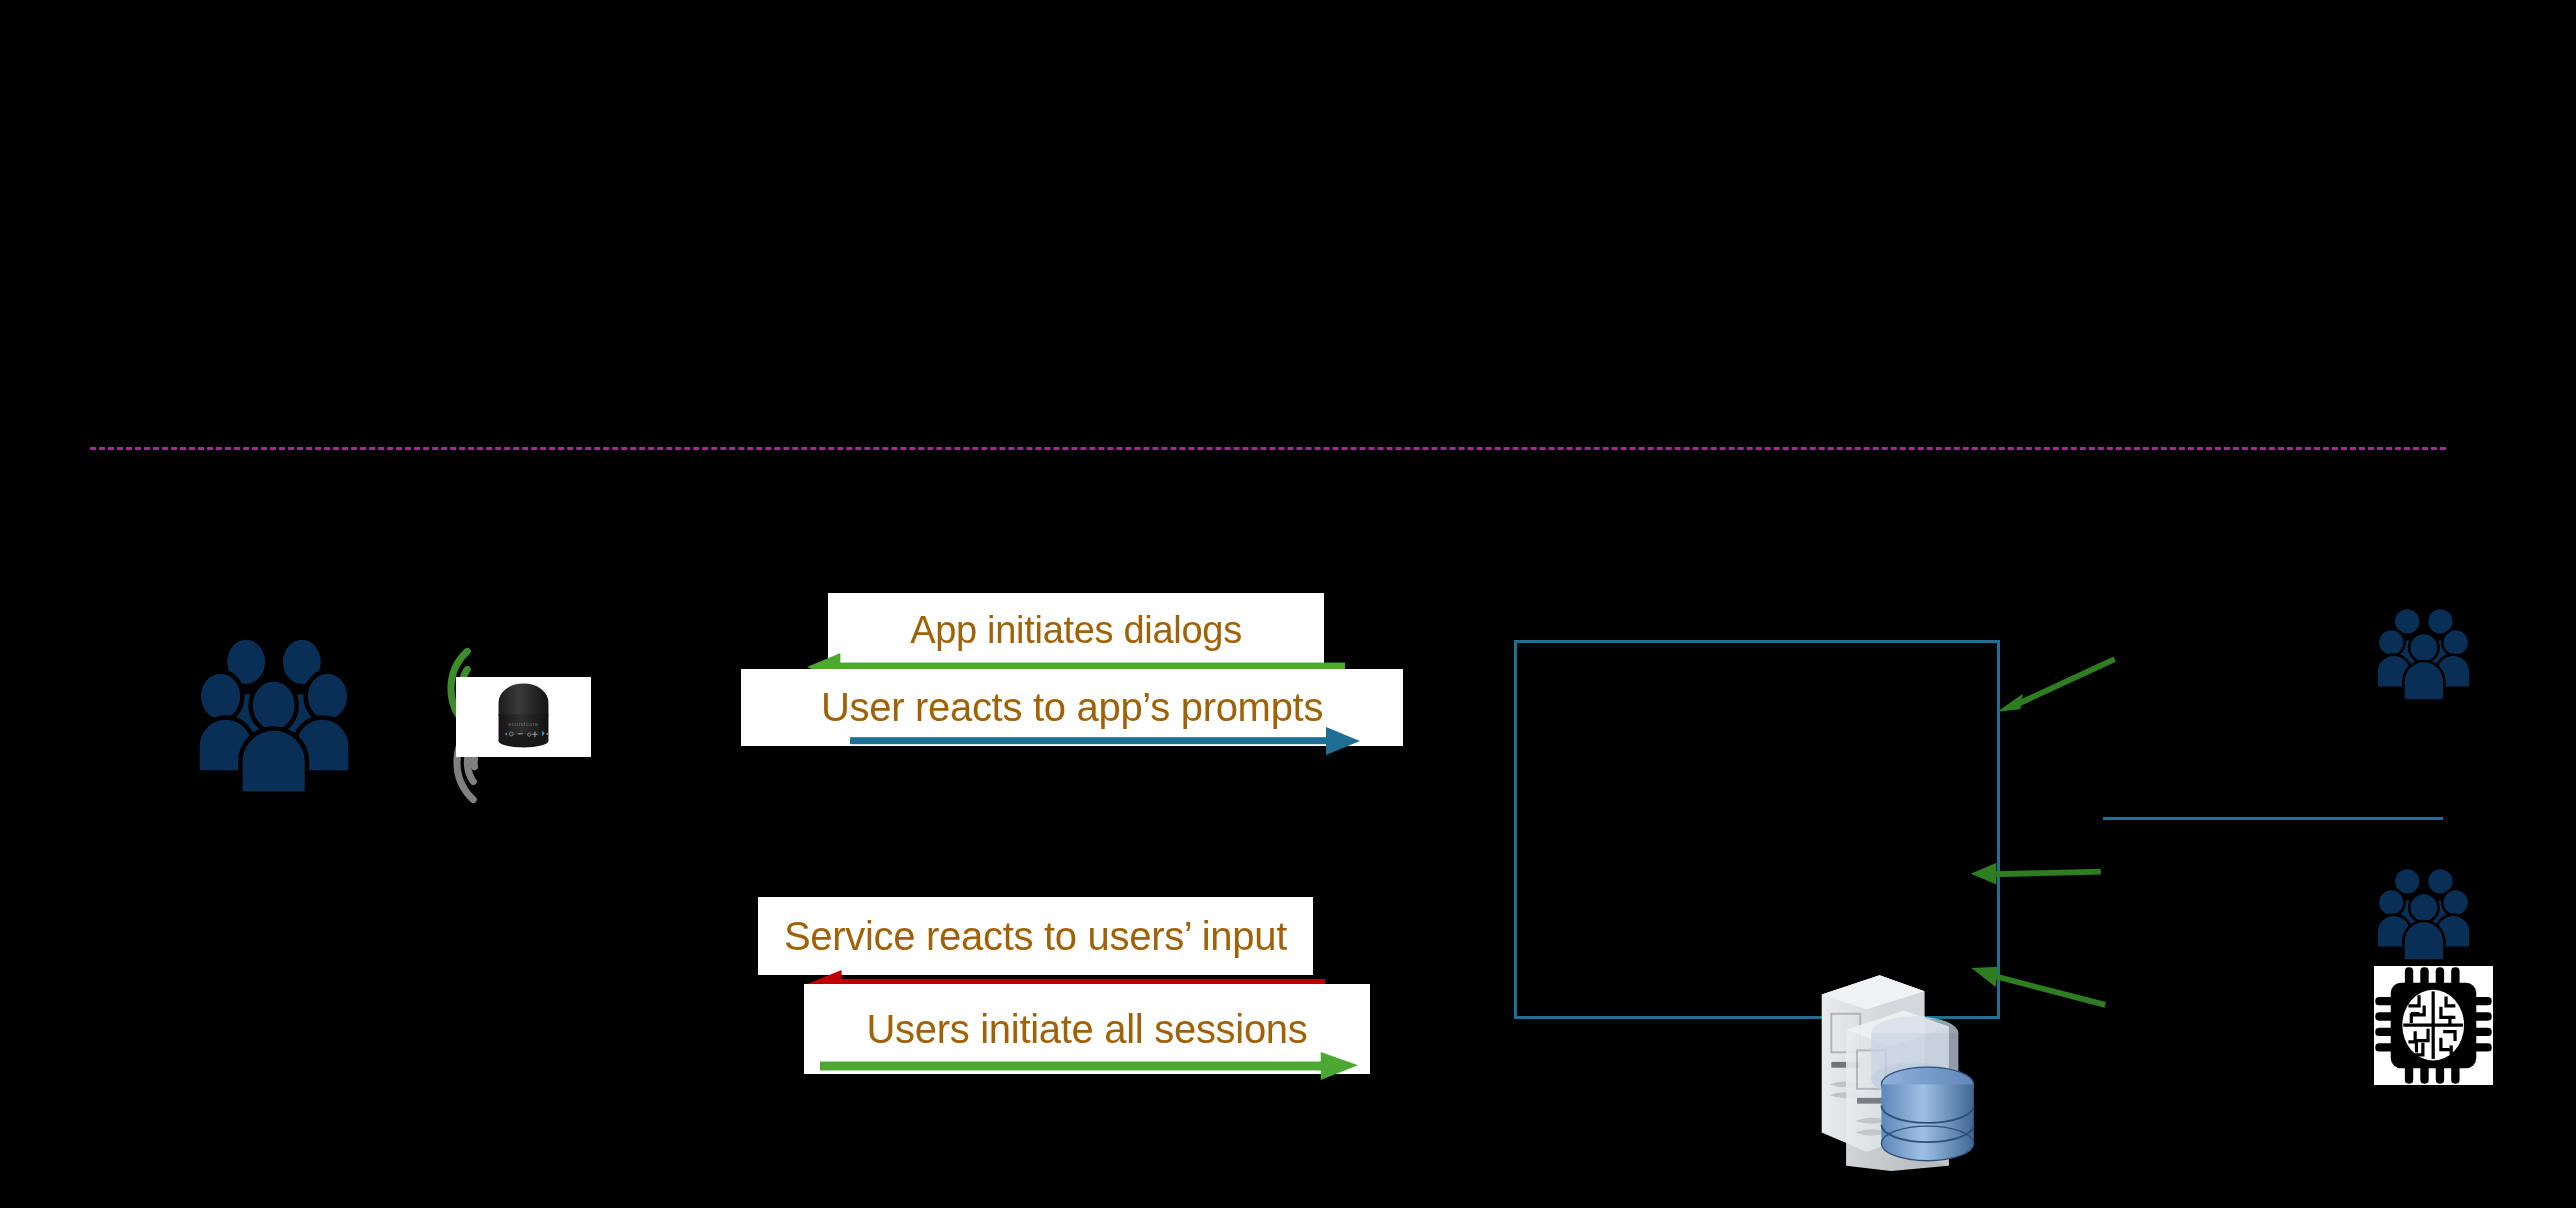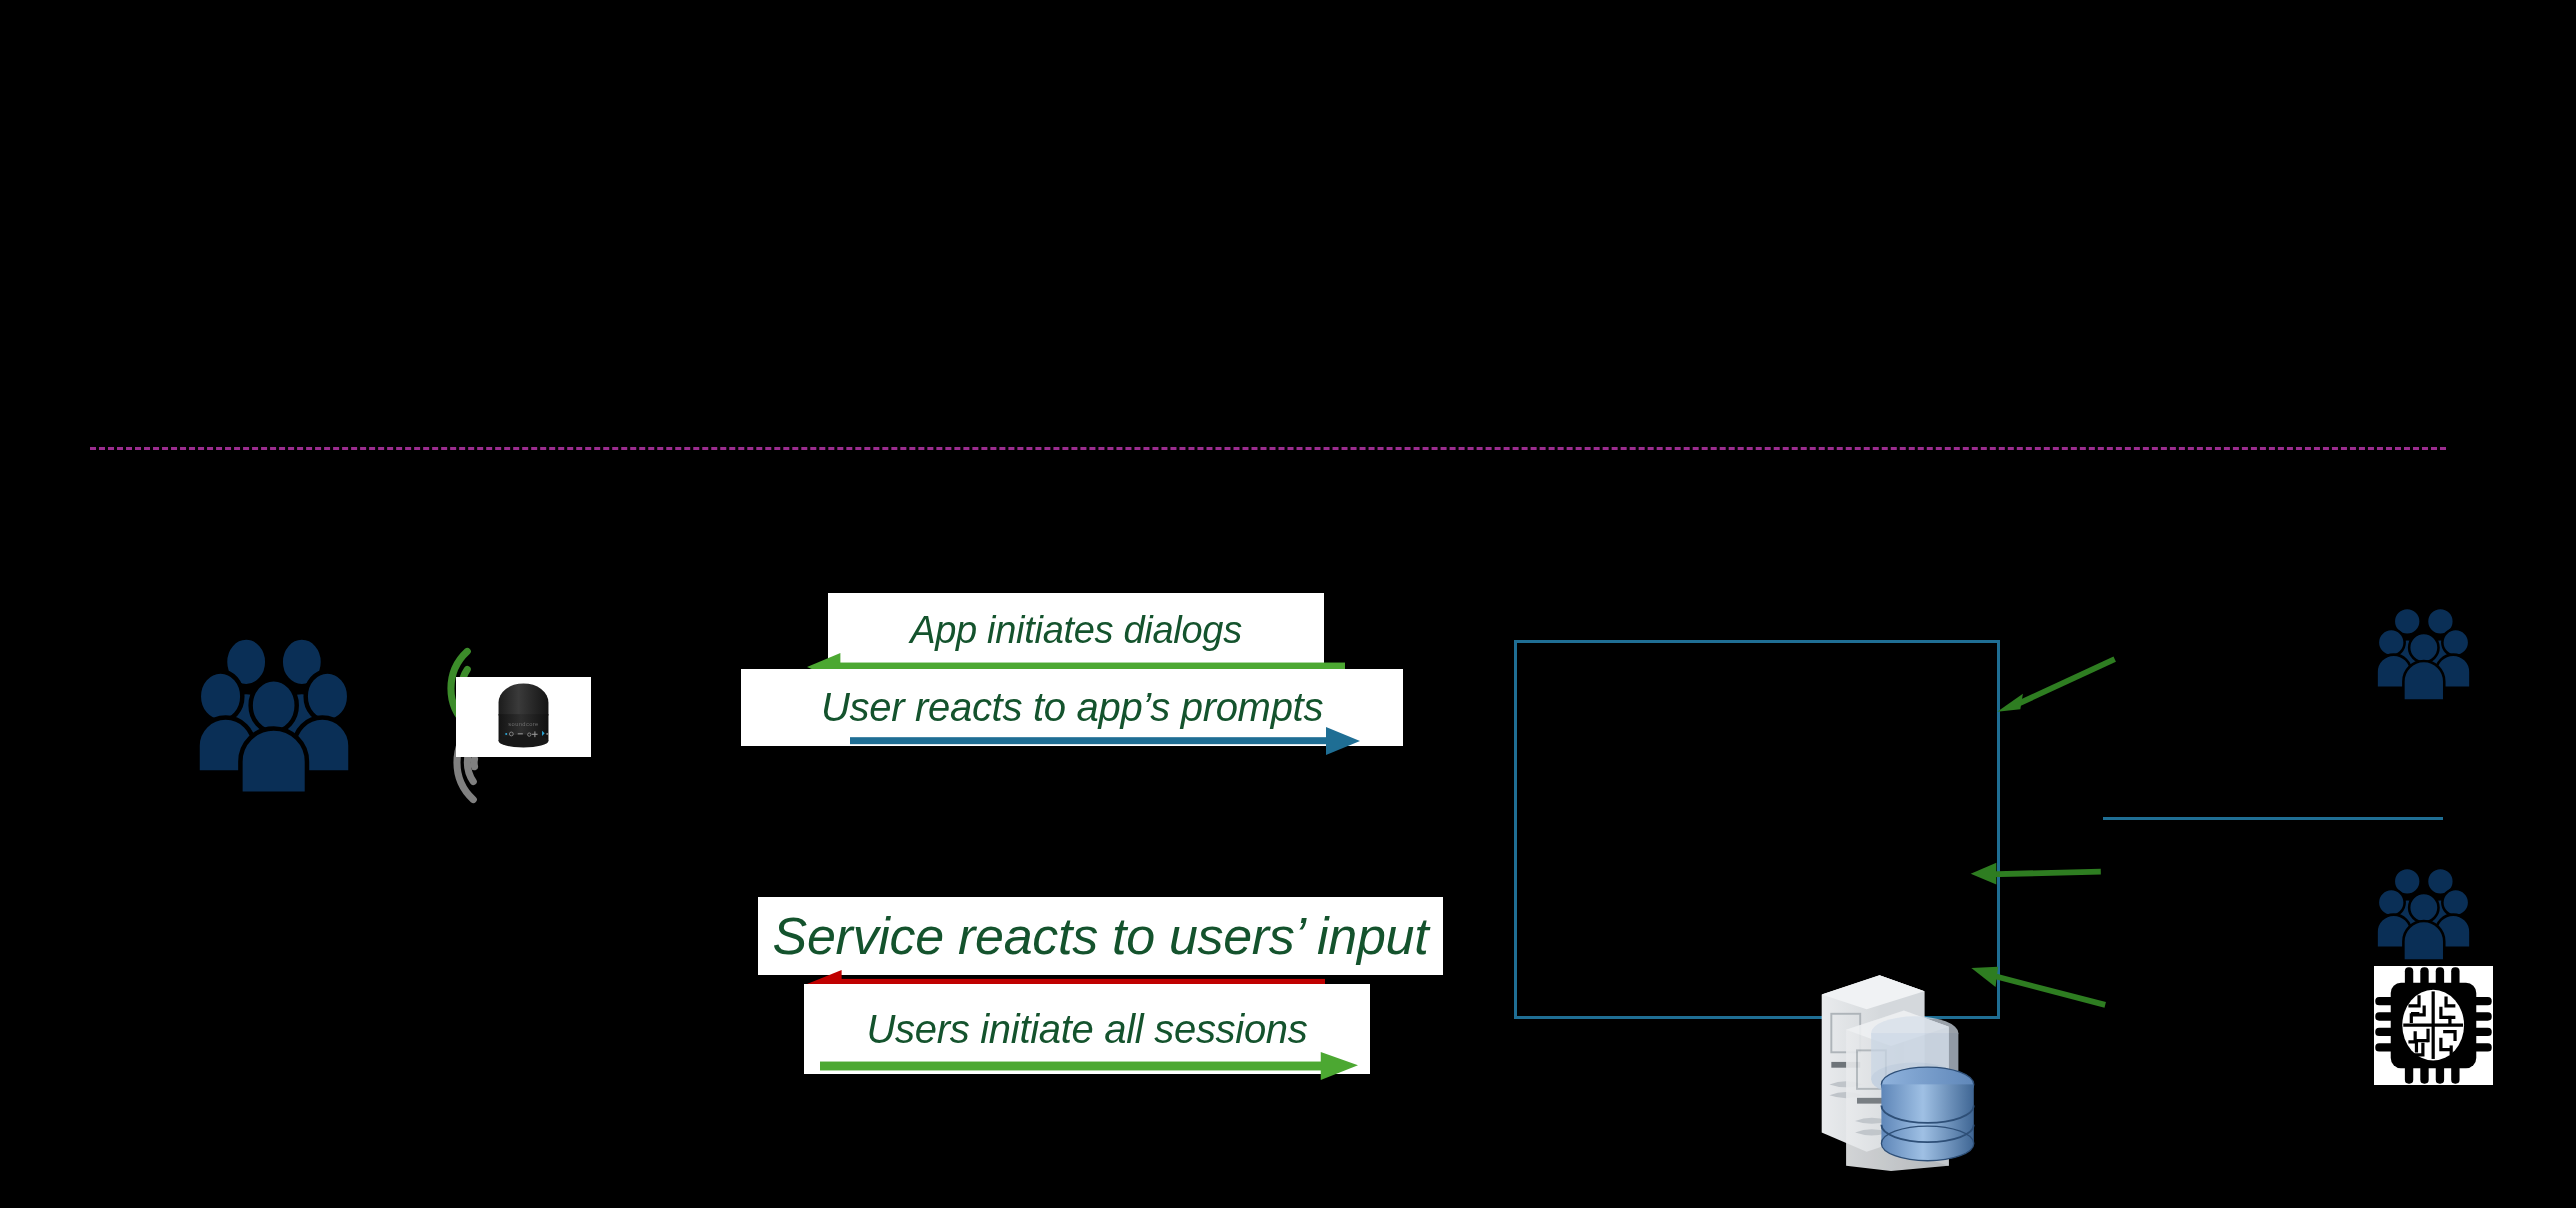"App initiates dialogs" .label-box { color: #14532d -> #a16207; font-style: italic -> none }
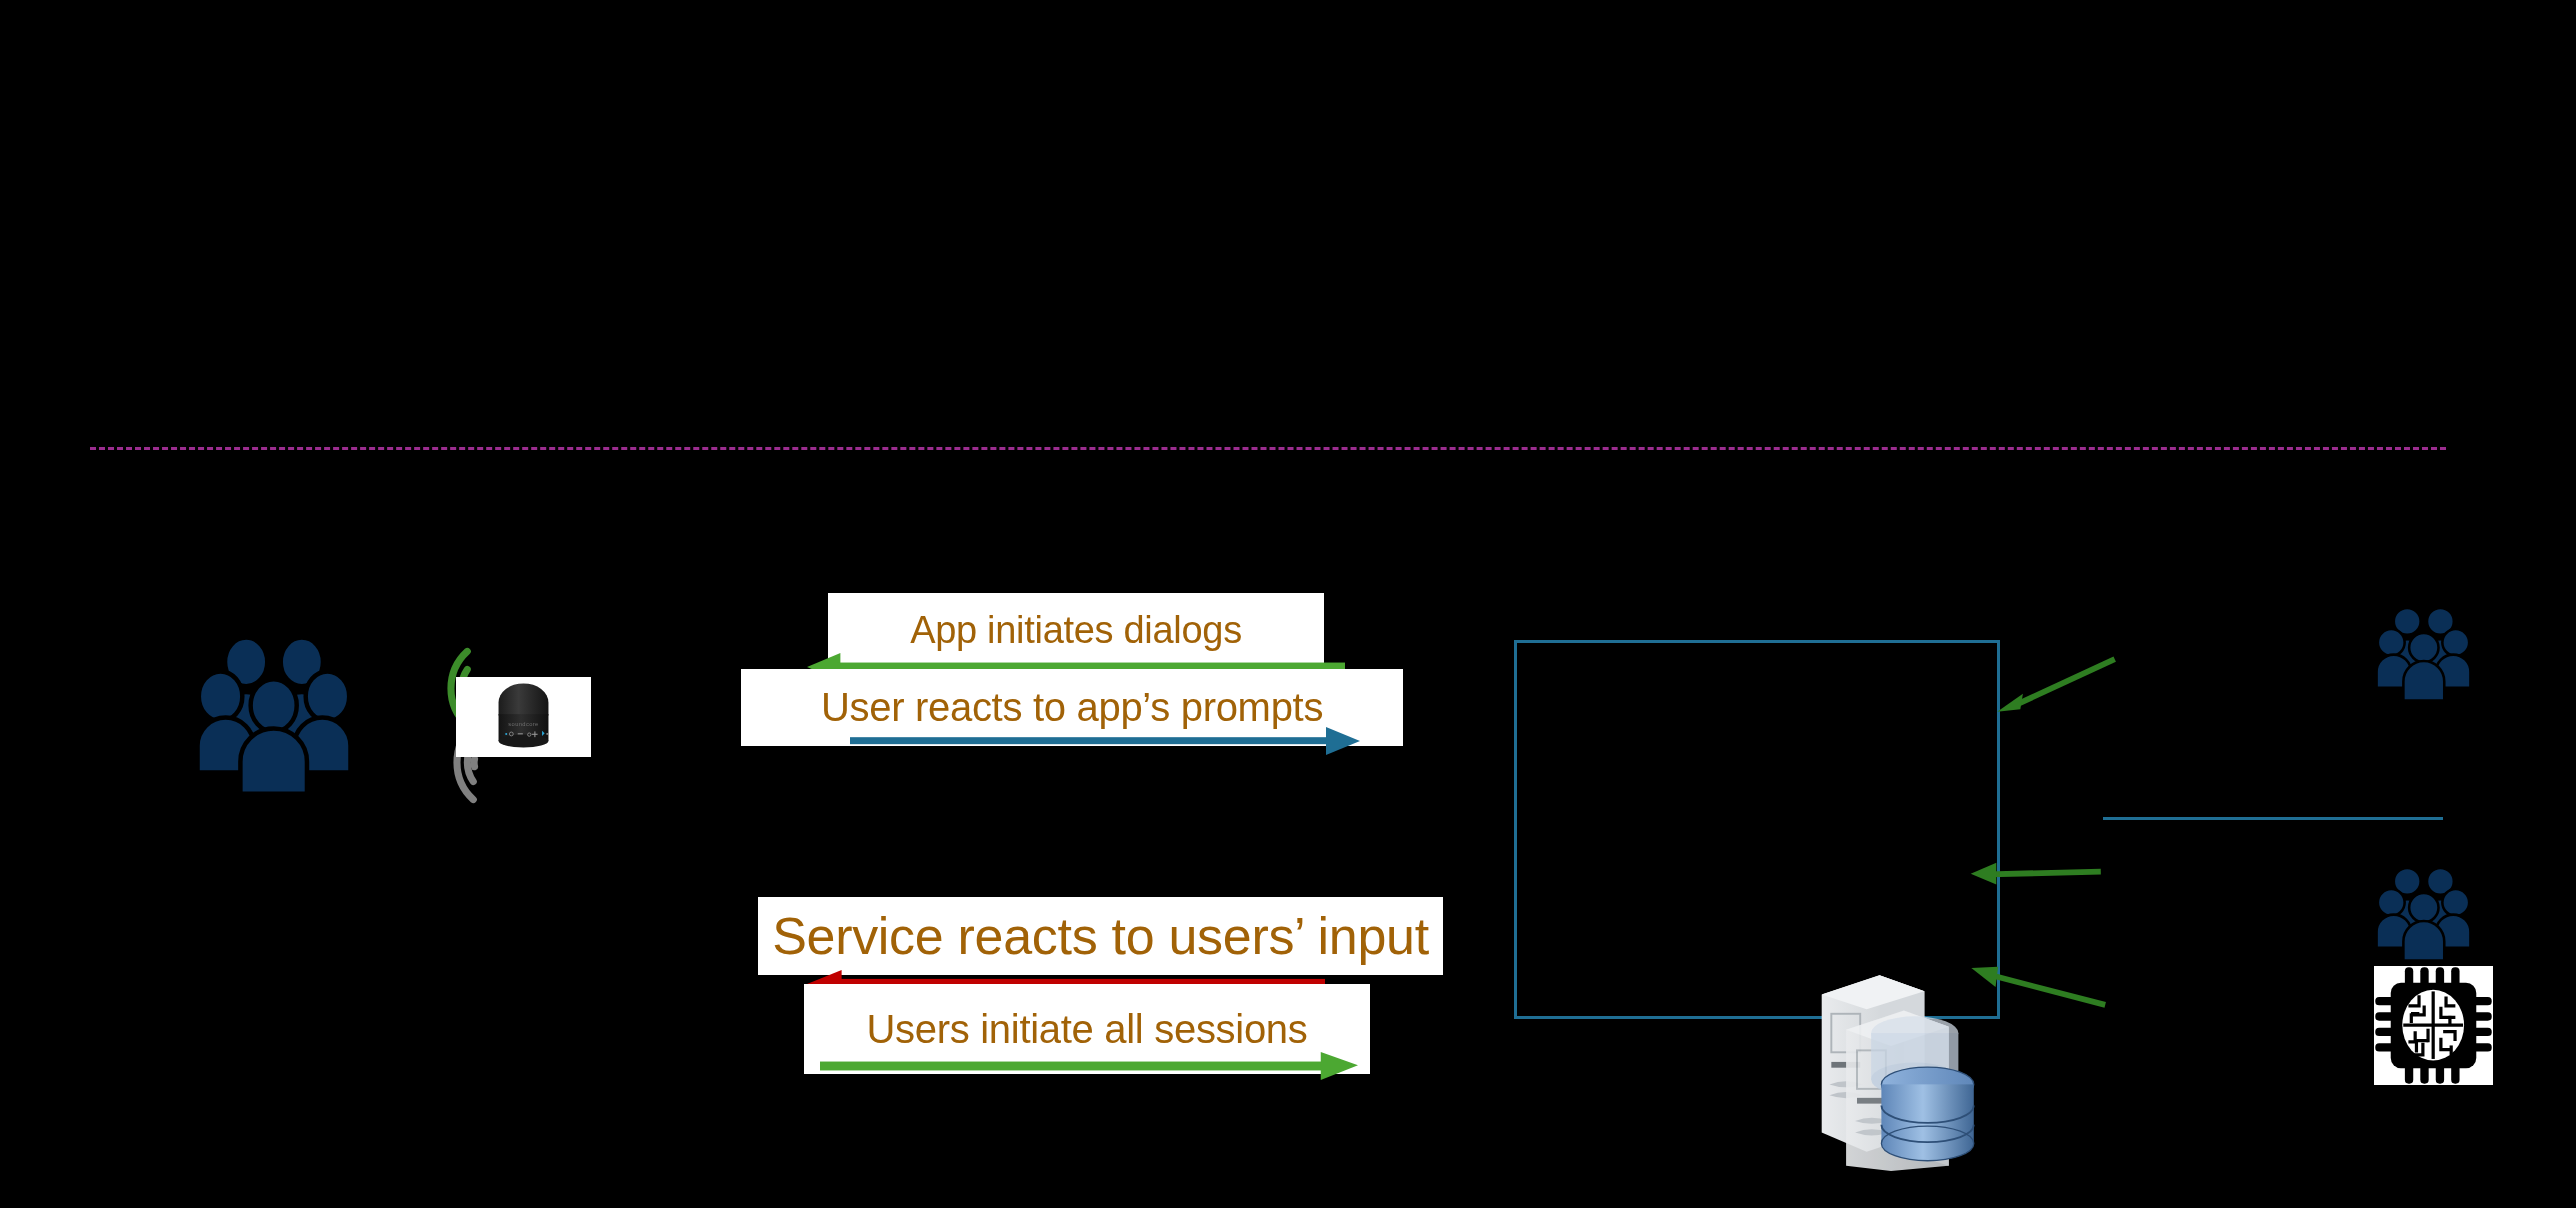"Service reacts to users’ input" #box-service-reacts { font-size: 52px -> 40px; width: 685px -> 555px }
